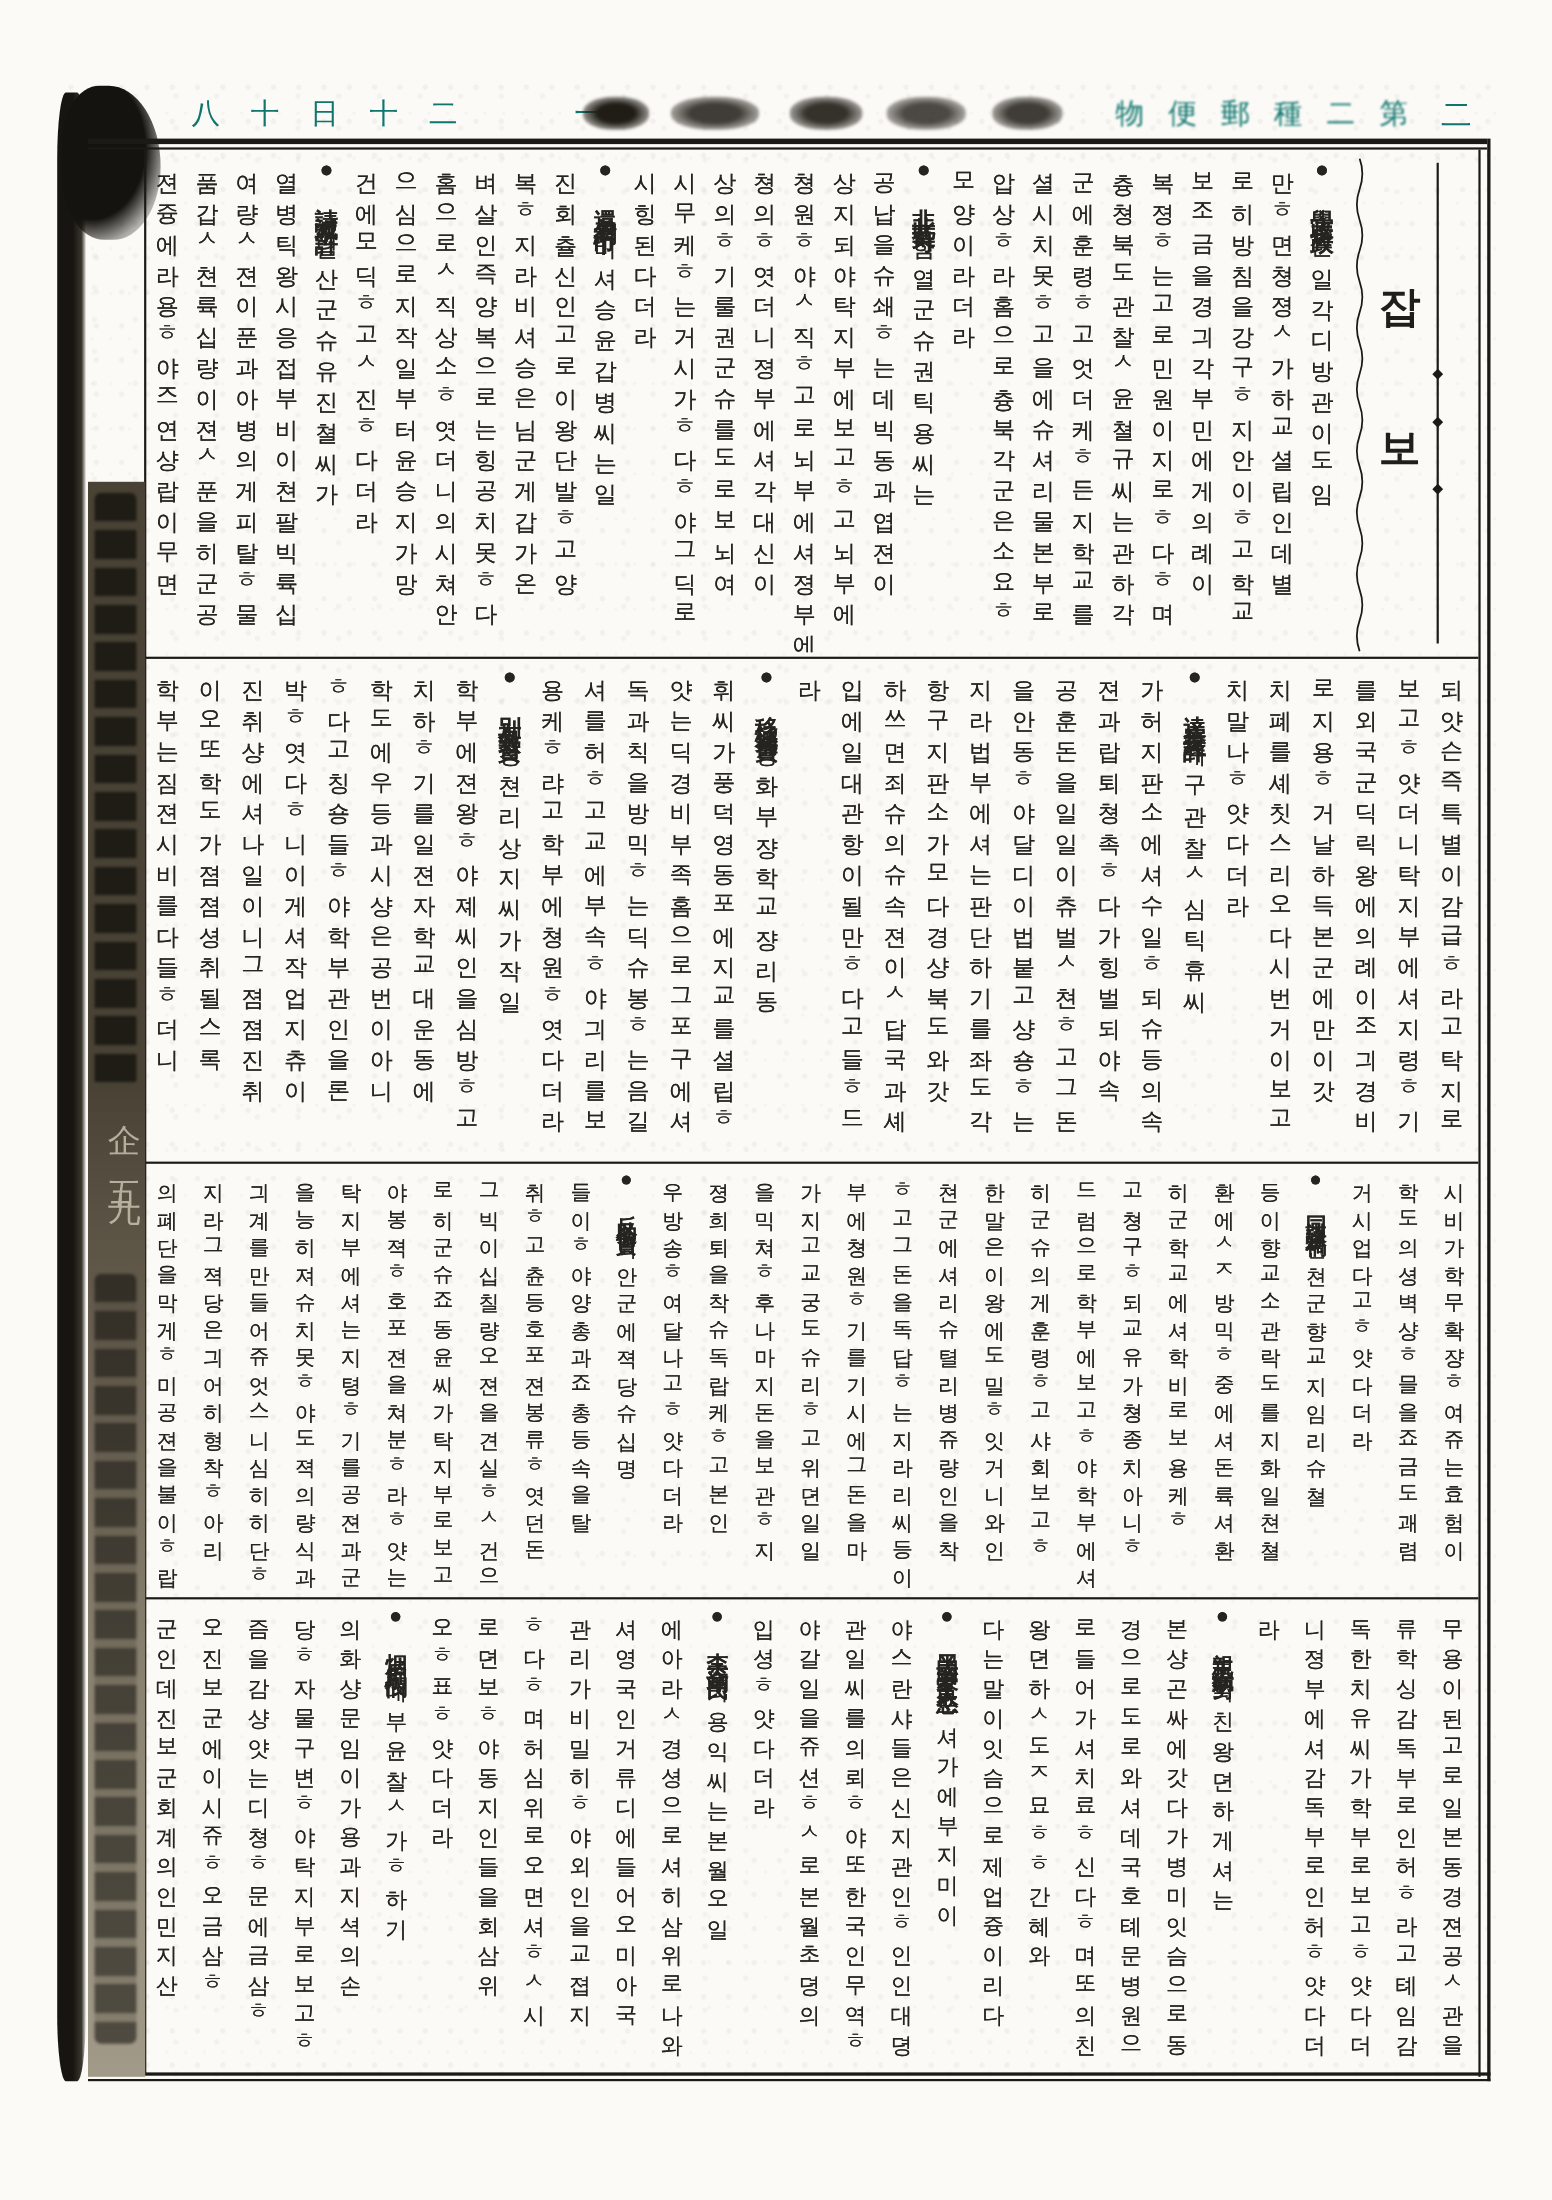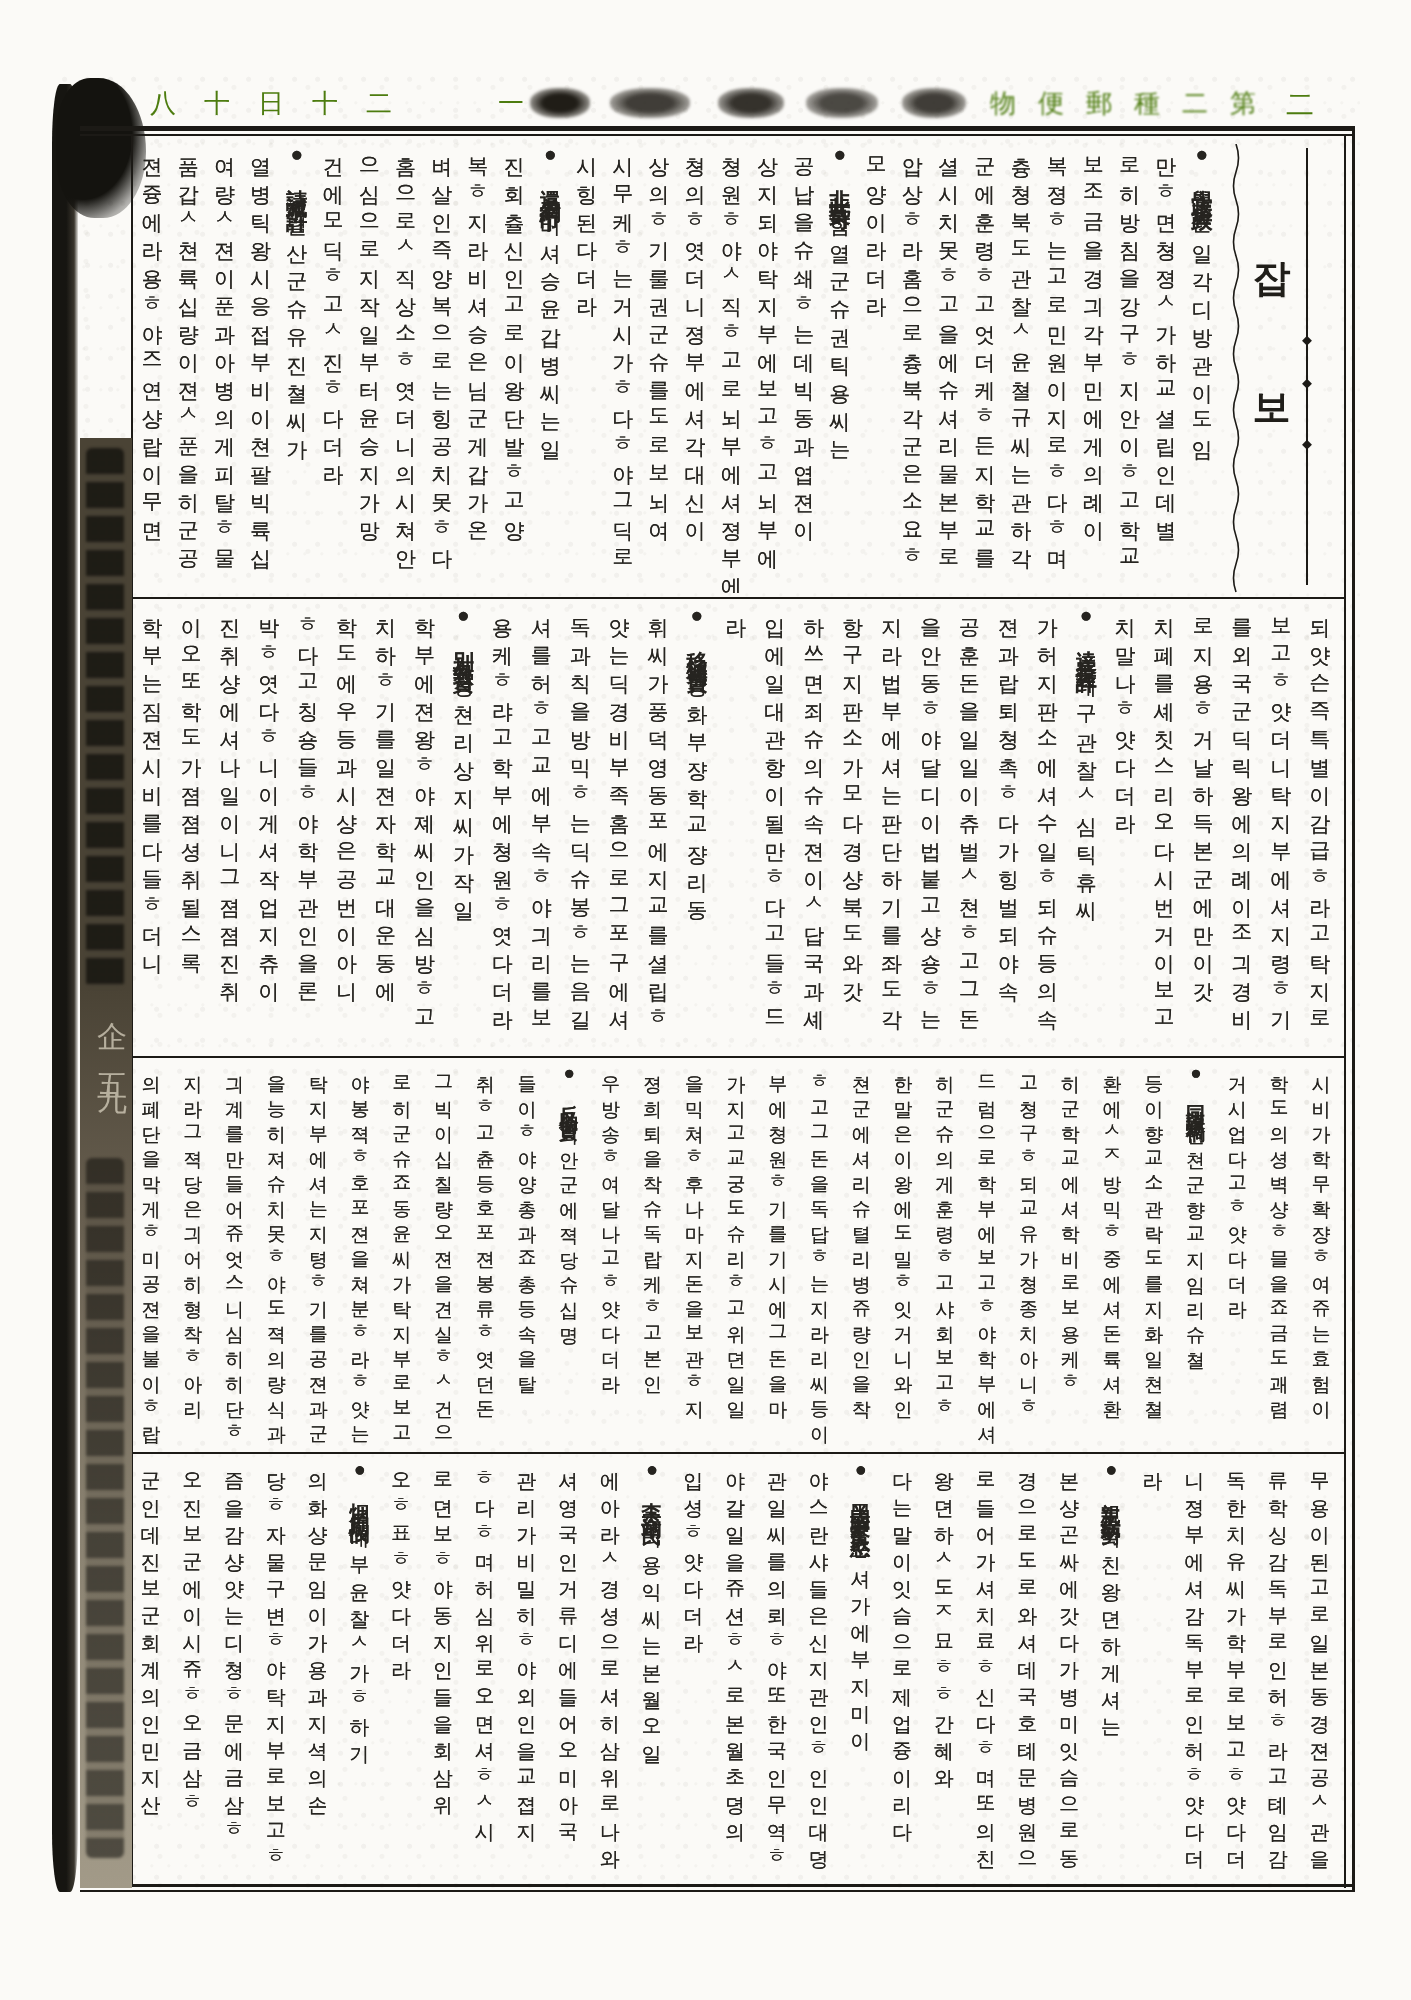"八十日十二" #header .hglyph { color: #4d7c0f -> #0f766e; margin-left: none -> 24px }
